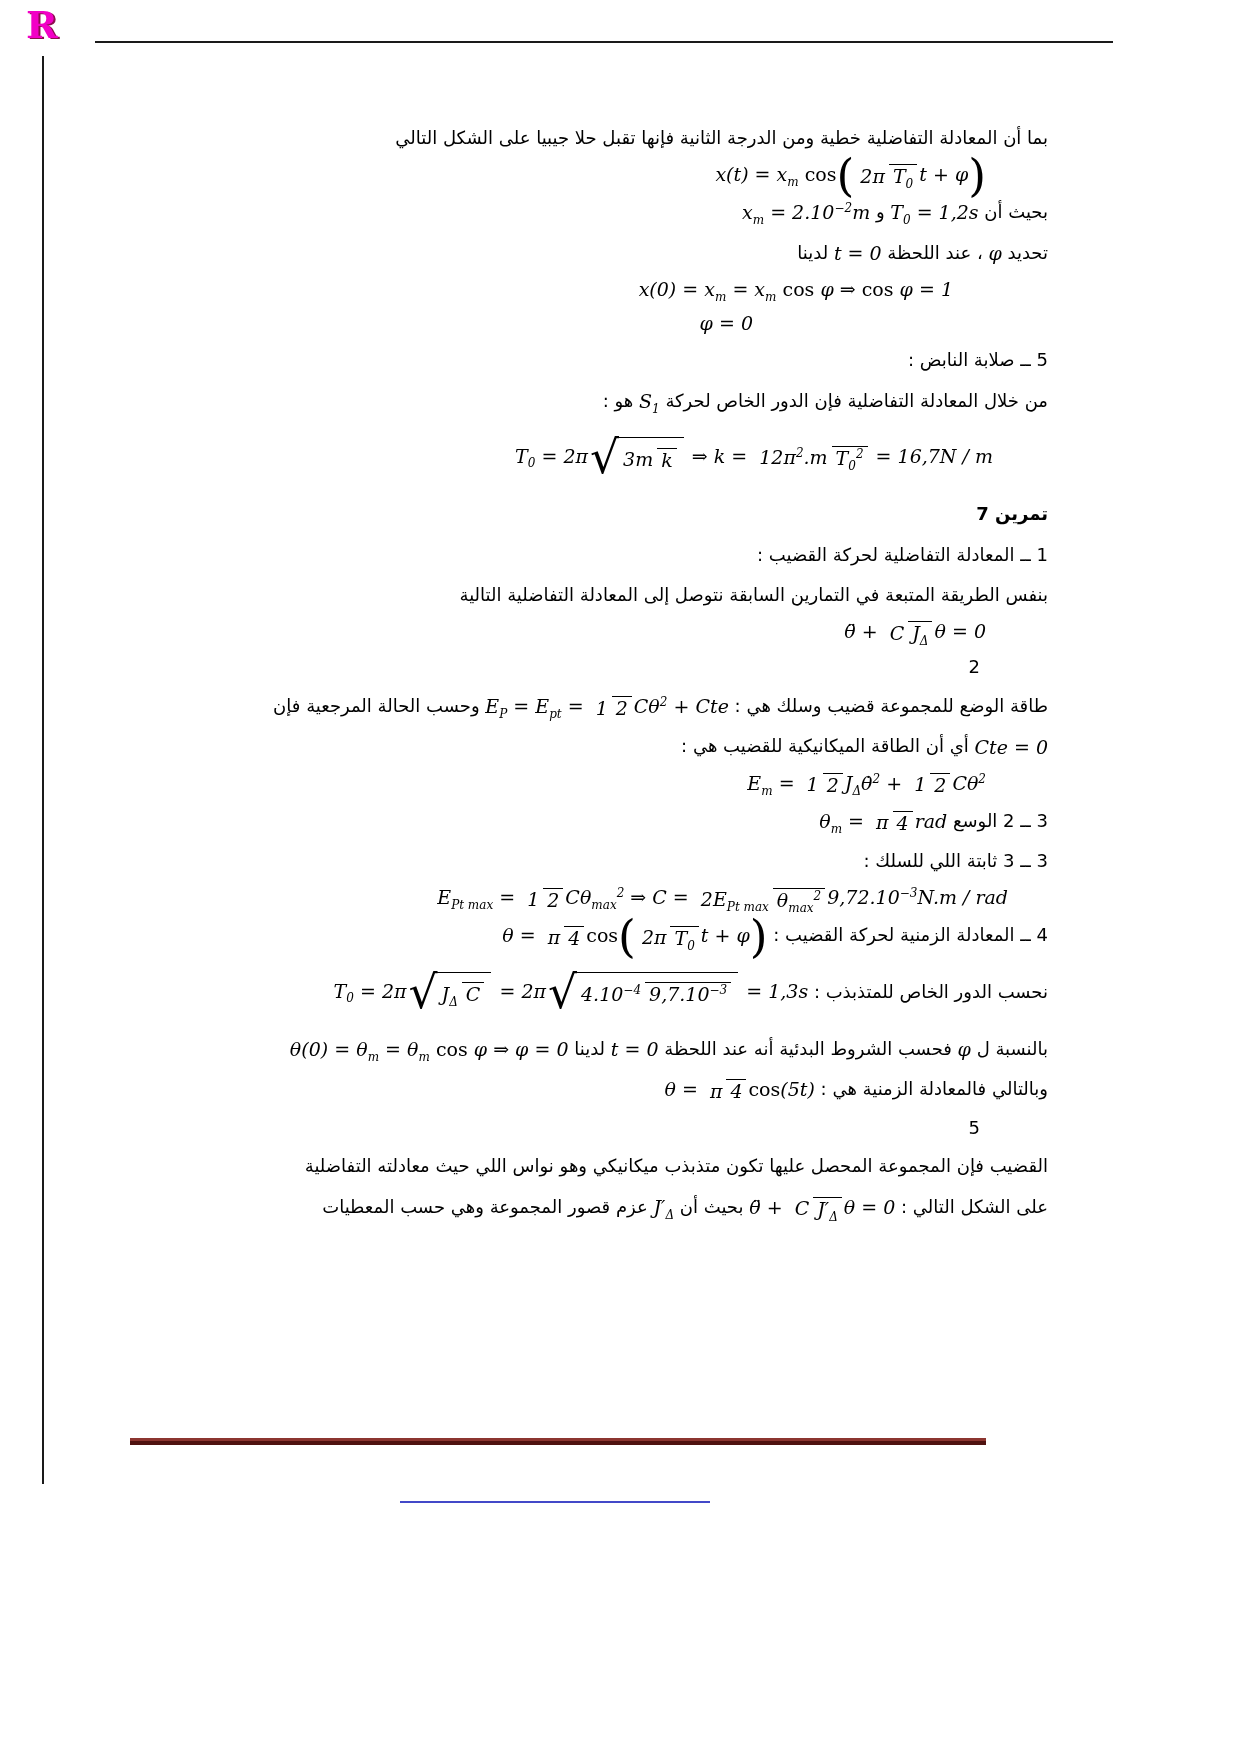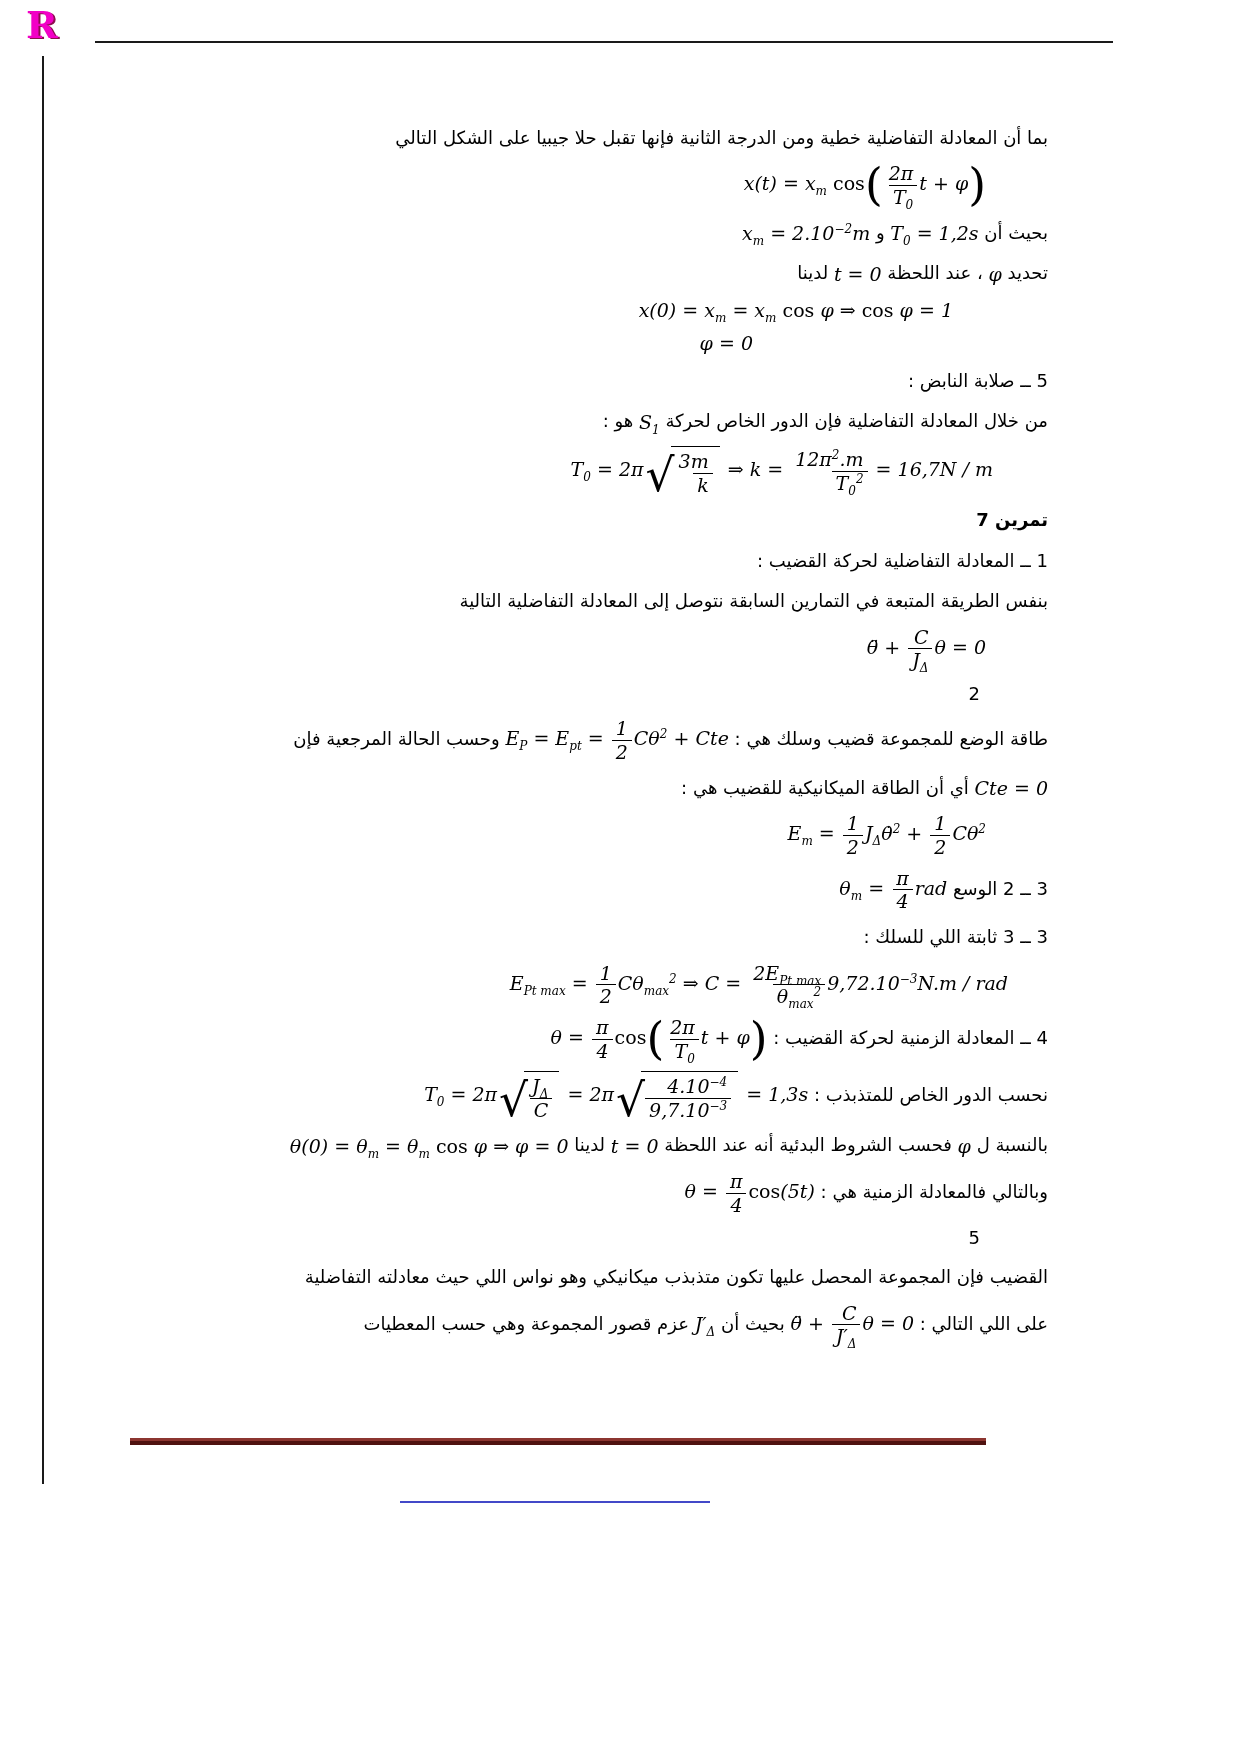"2π" .frac { align-items: flex-end -> center; flex-direction: column -> row }
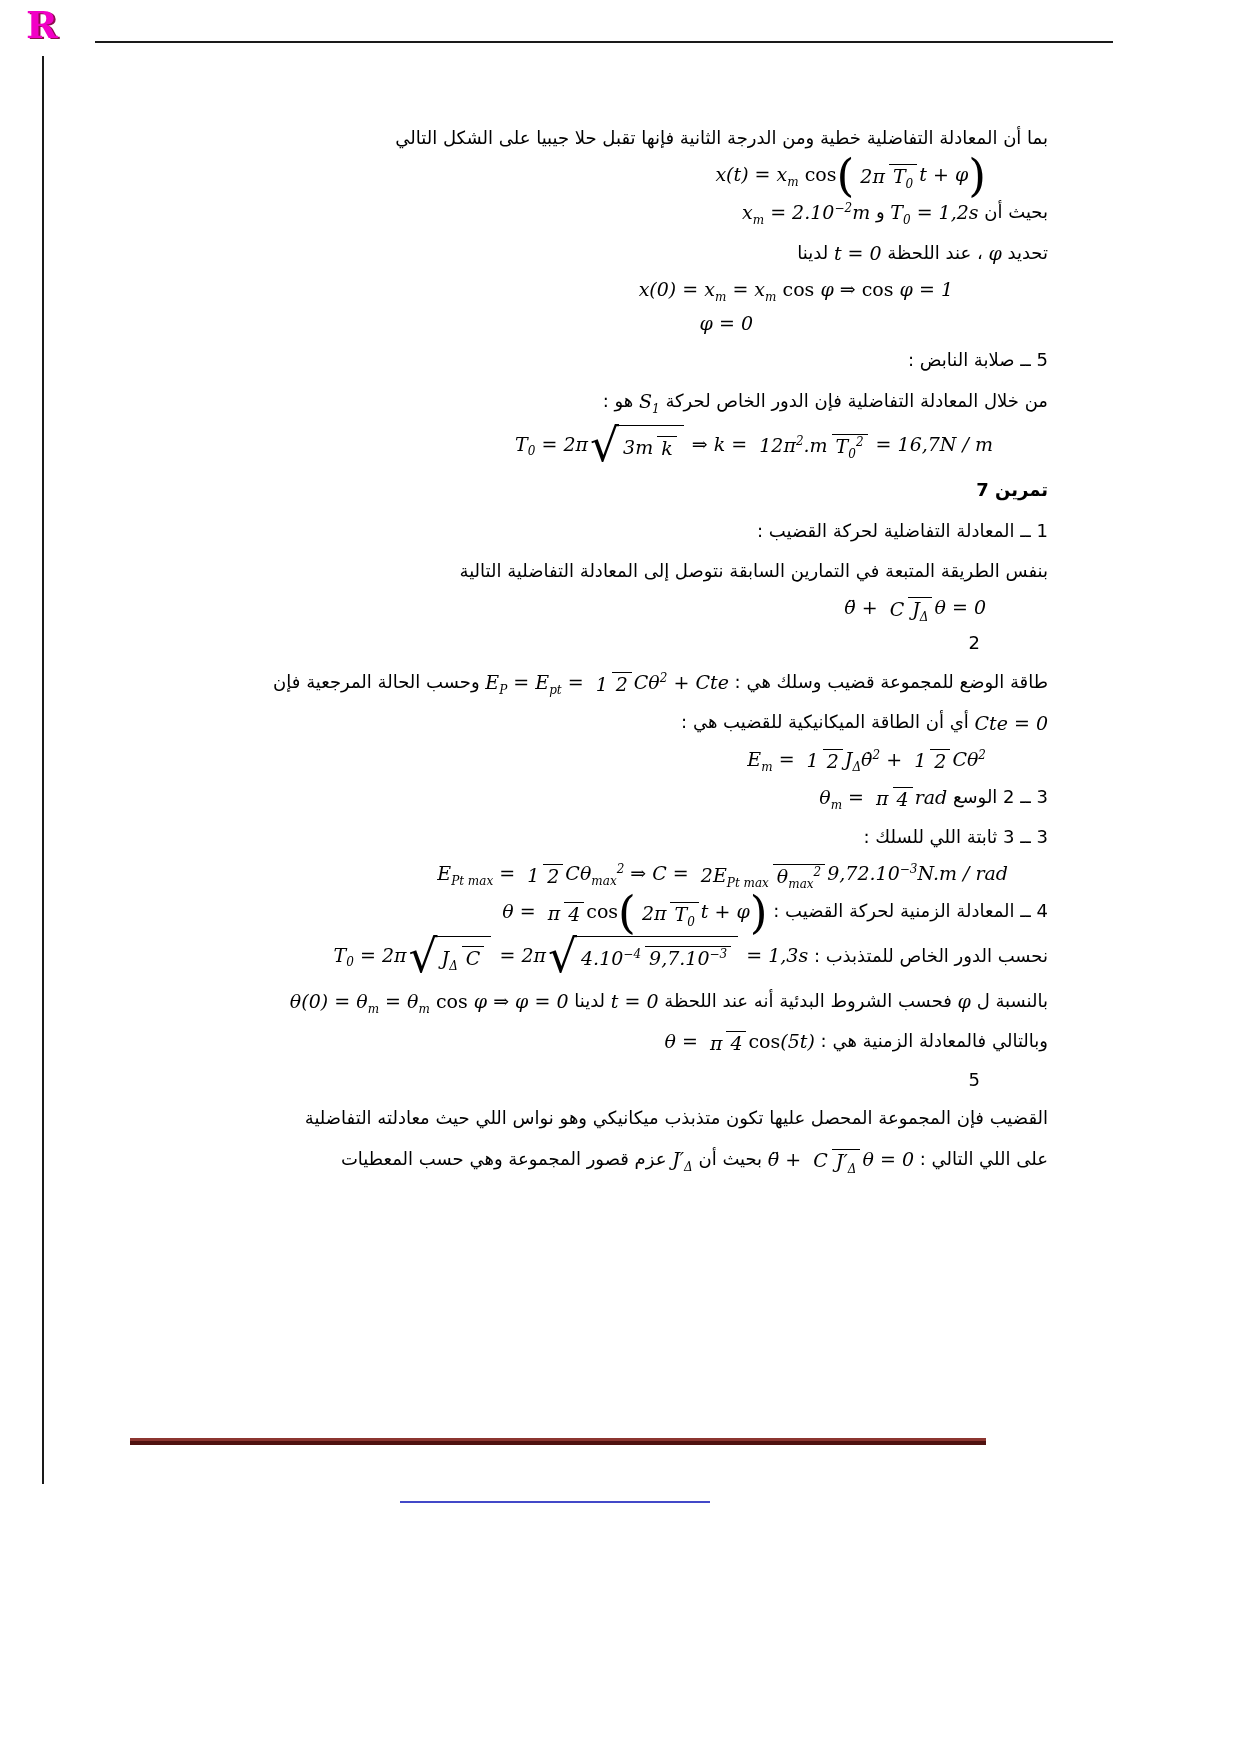"3m" .sqrt { margin: 0 2px -> 12px 2px }
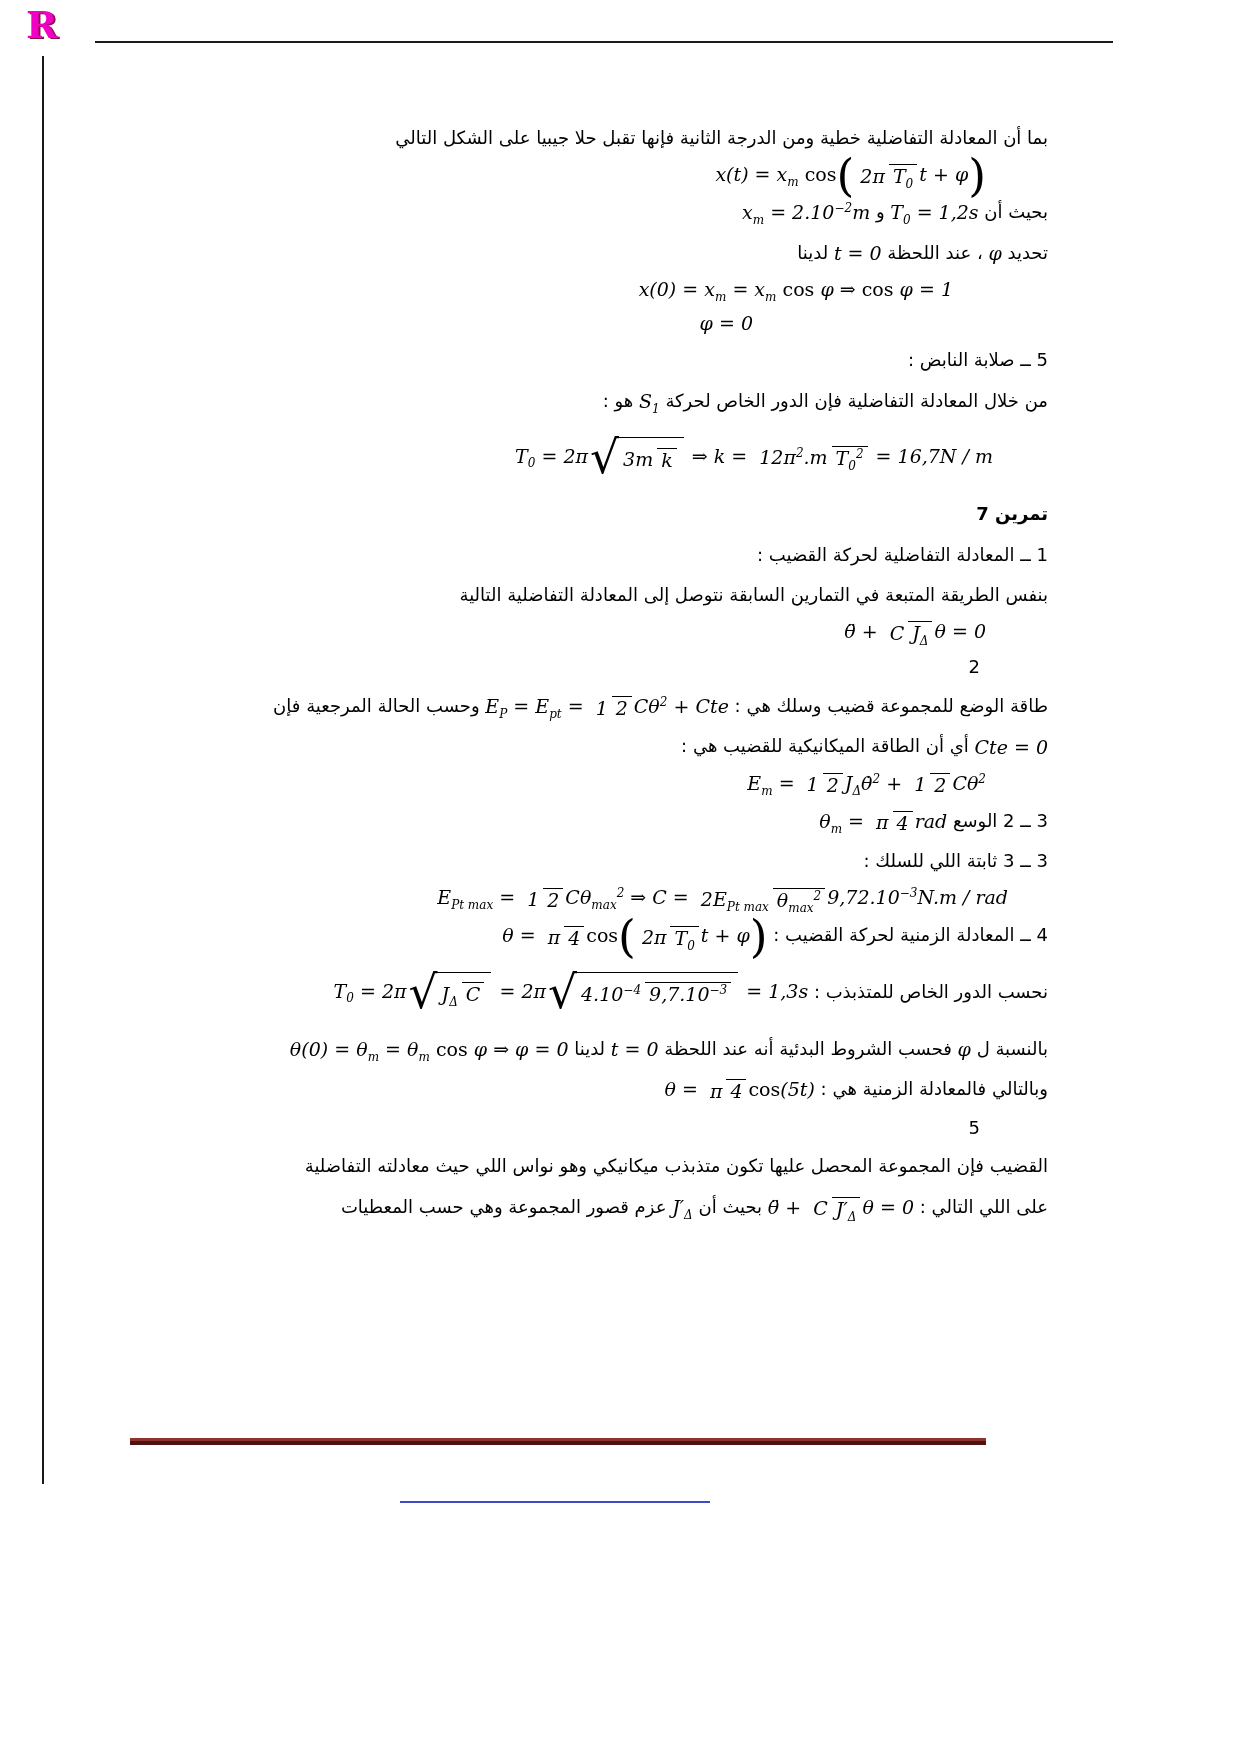"على اللي التالي :" span { text: اللي -> الشكل }
